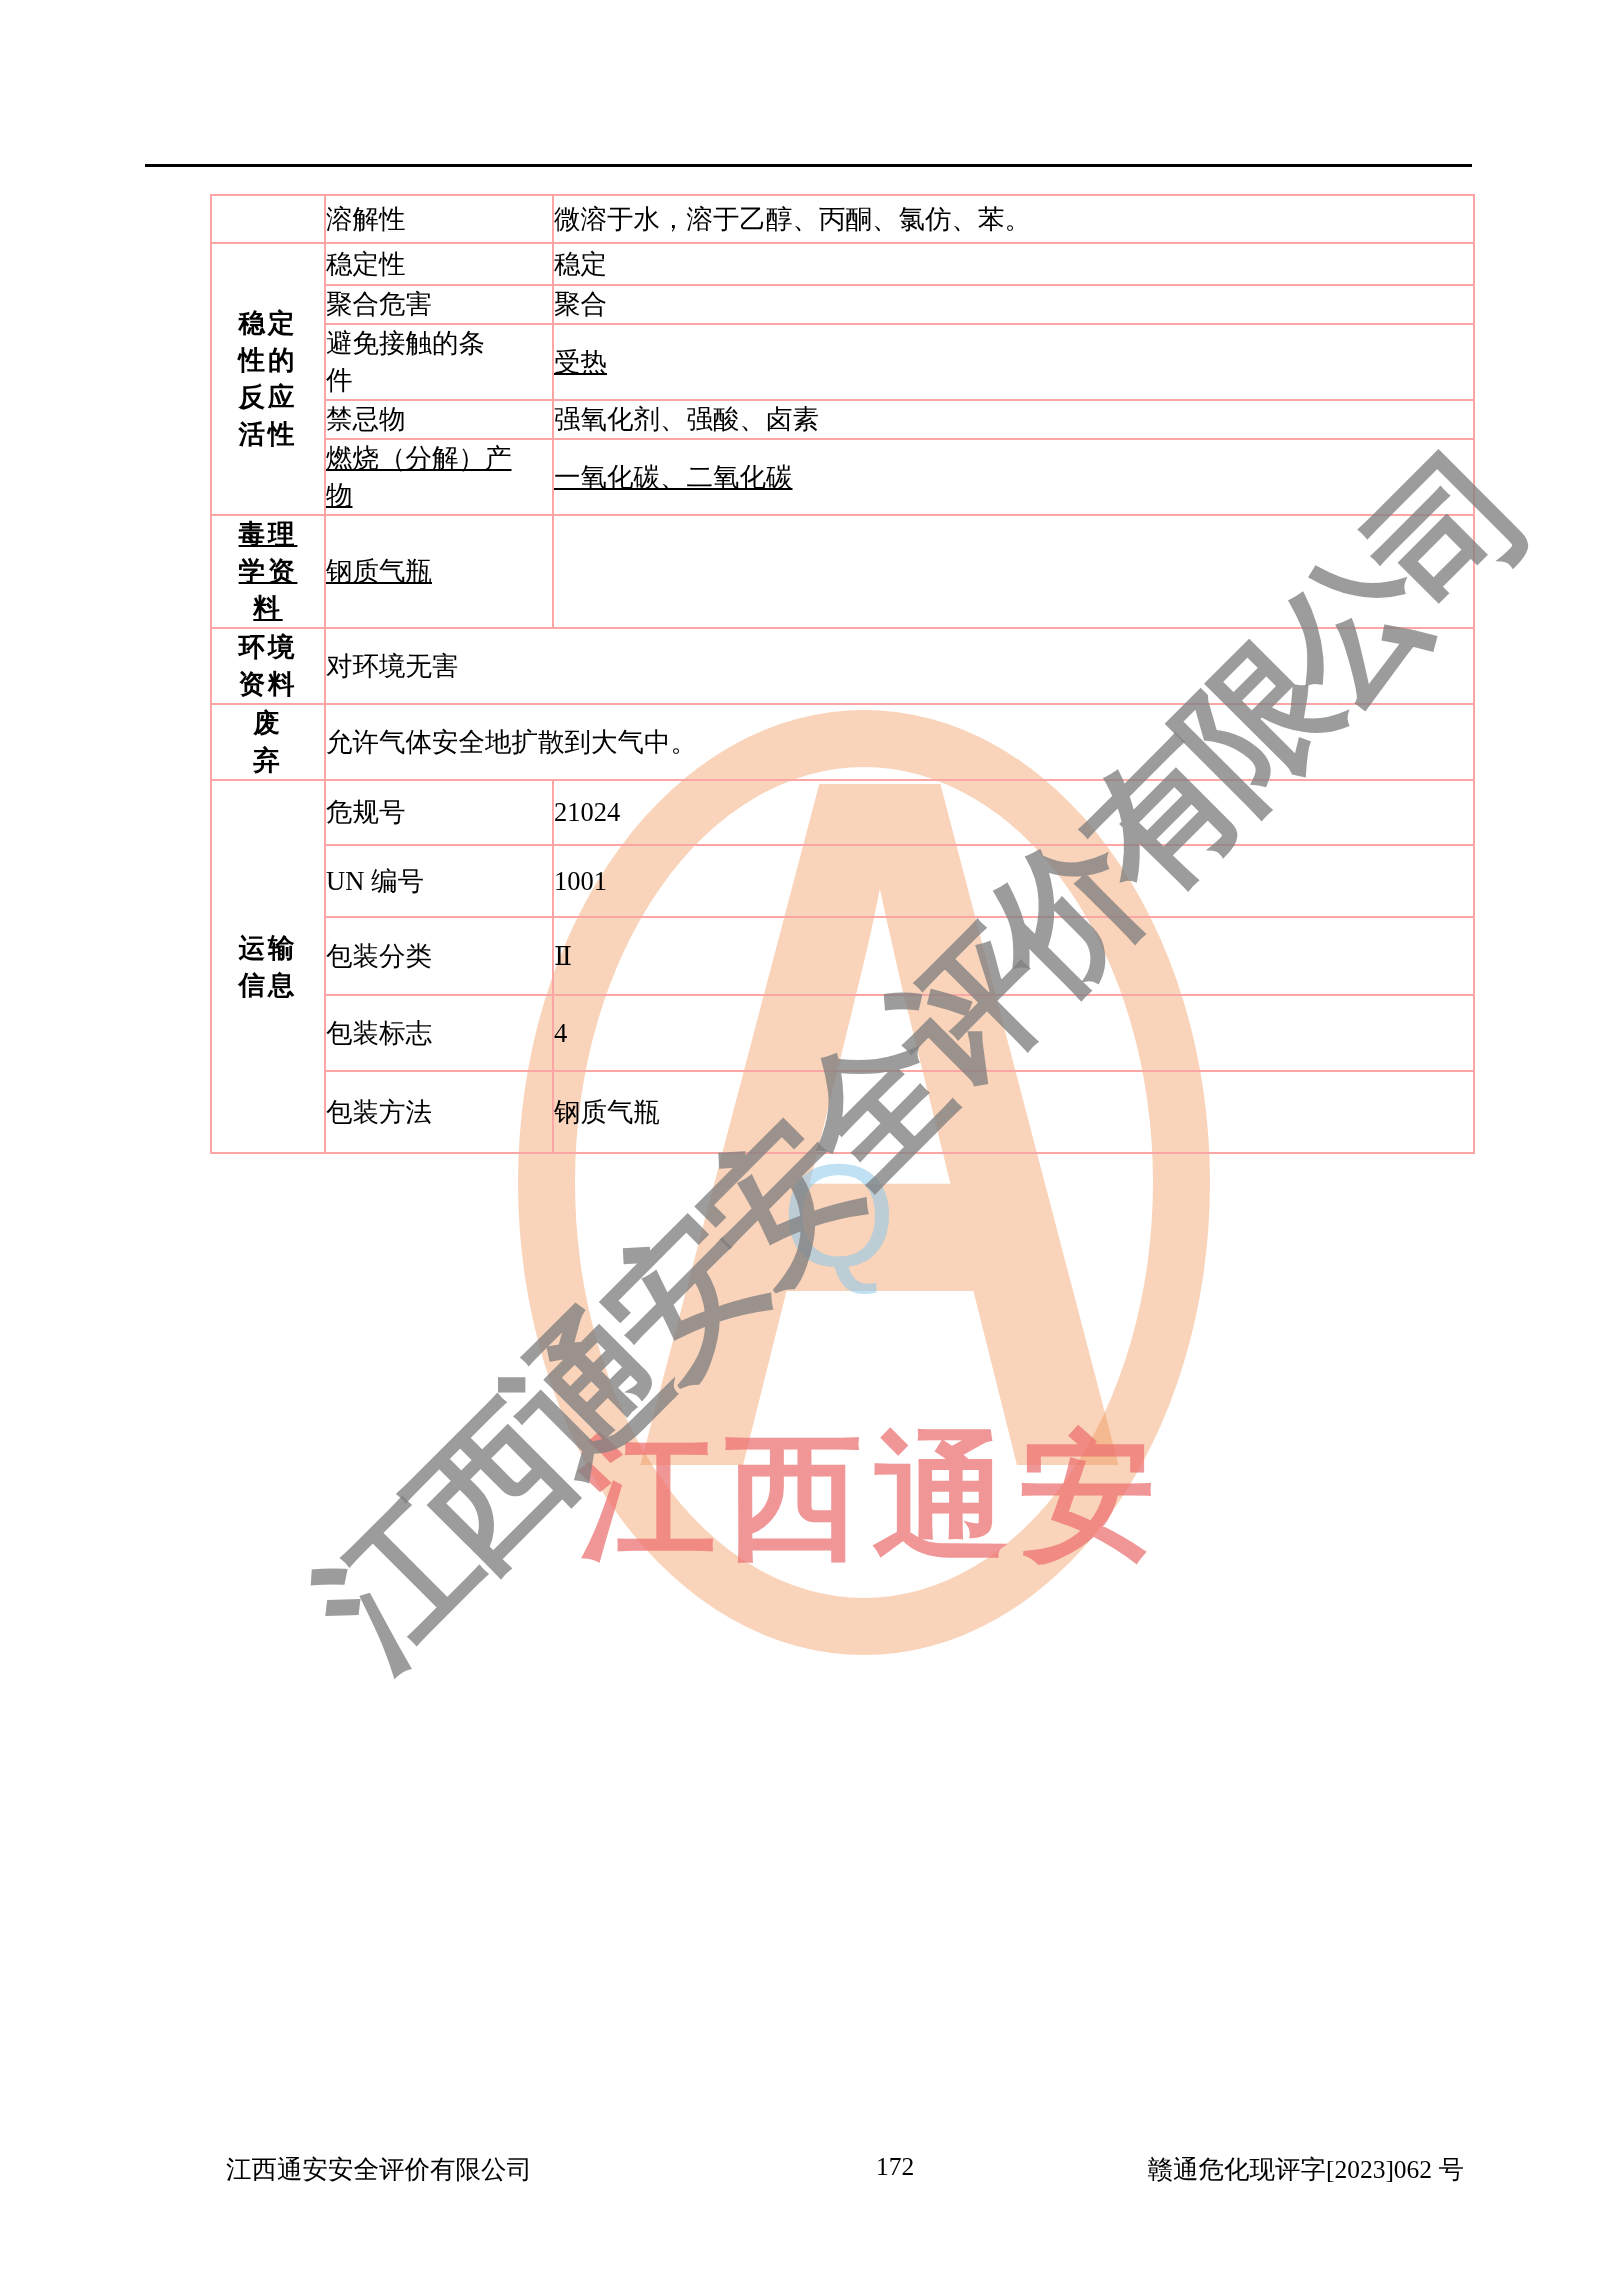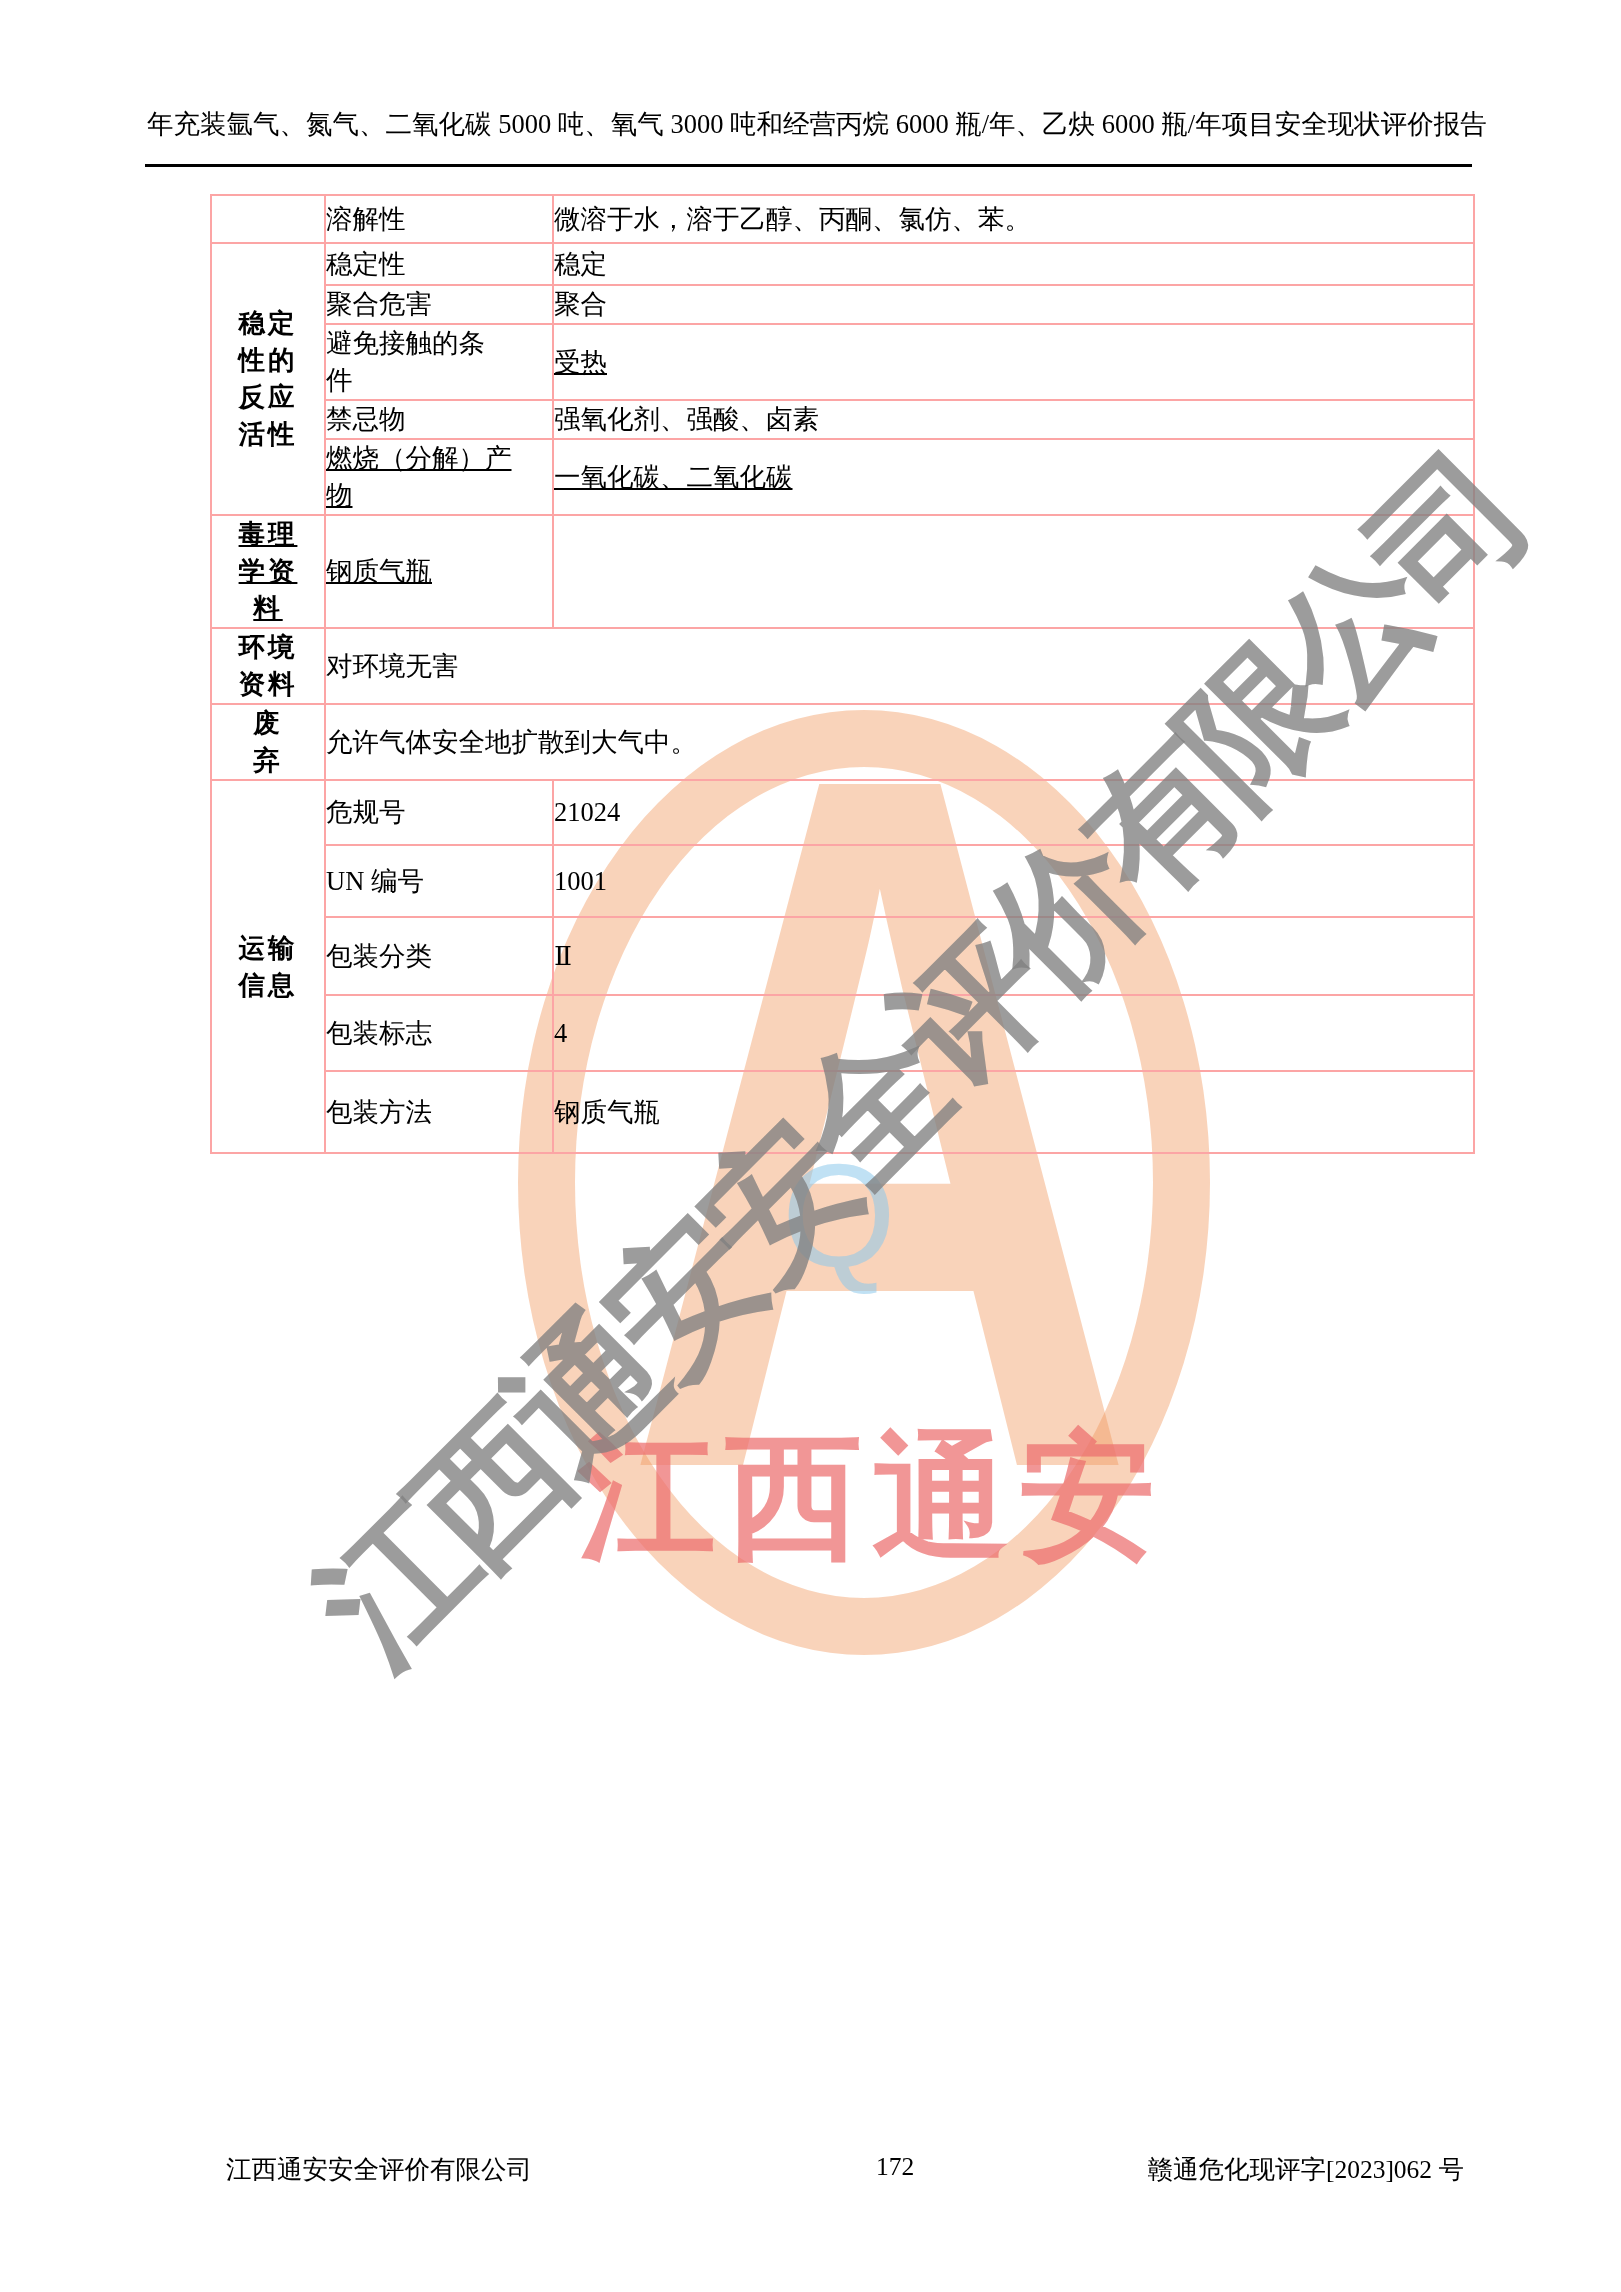"年充装氩气、氮气、二氧化碳 5000 吨、氧气 3000 吨和经营丙烷" div.header-title { html: <div>年充装氩气、氮气、二氧化碳 5000 吨、氧气 3000 吨和经营丙烷 6000 瓶/年、乙炔 6000 瓶/年项目安全现状评价报告</div> -> none }
